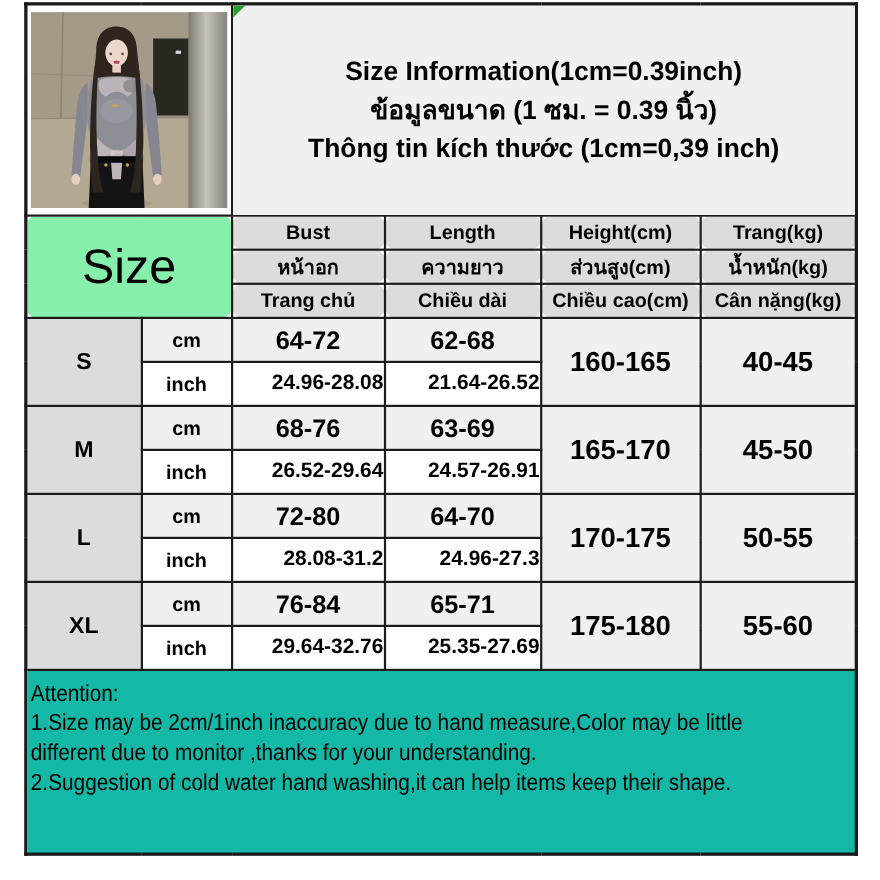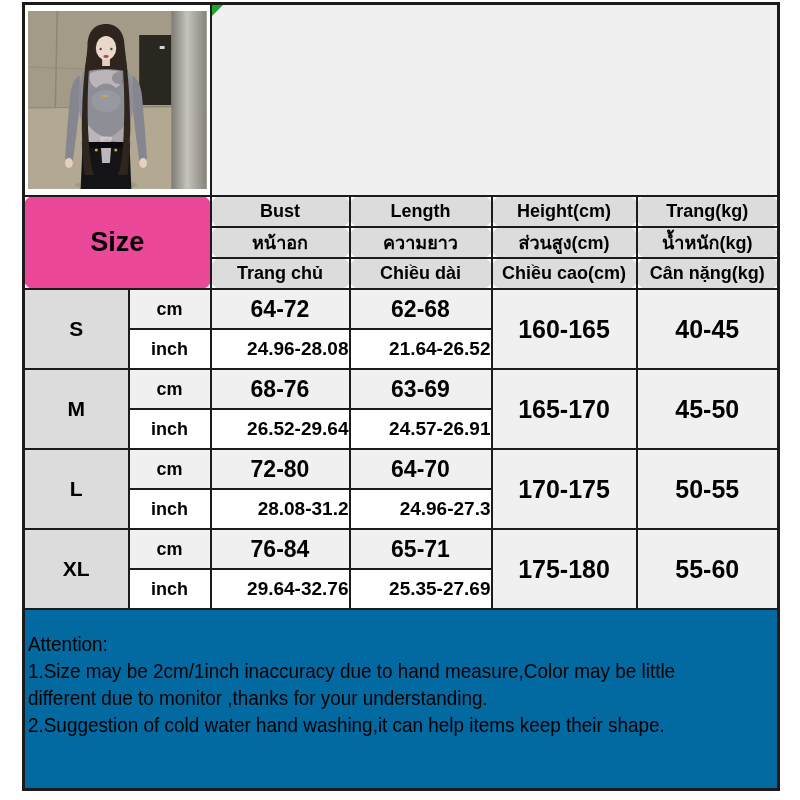"Size Information(1cm=0.39inch)" div.title-block { html: none -> <div> <div>Size Information(1cm=0.39inch)</div> <div>ข้อมูลขนาด (1 ซม. = 0.39 นิ้ว)</div> <div>Thông tin kích thước (1cm=0,39 inch)</div> </div> }
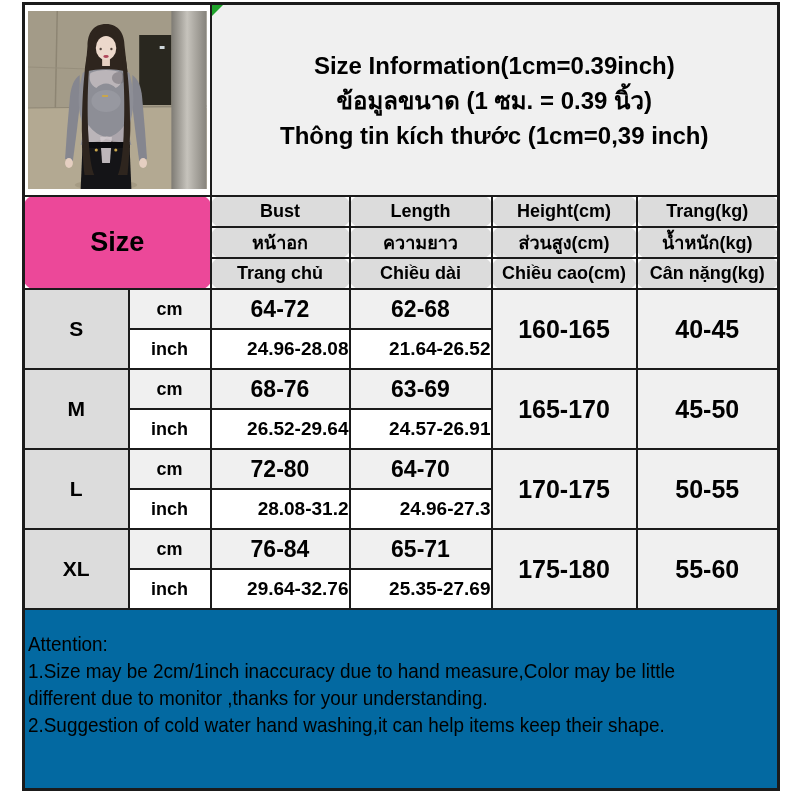"Size" .size-hdr { background: #ec4899 -> #86efac; font-size: 27px -> 44px; font-weight: bold -> normal }
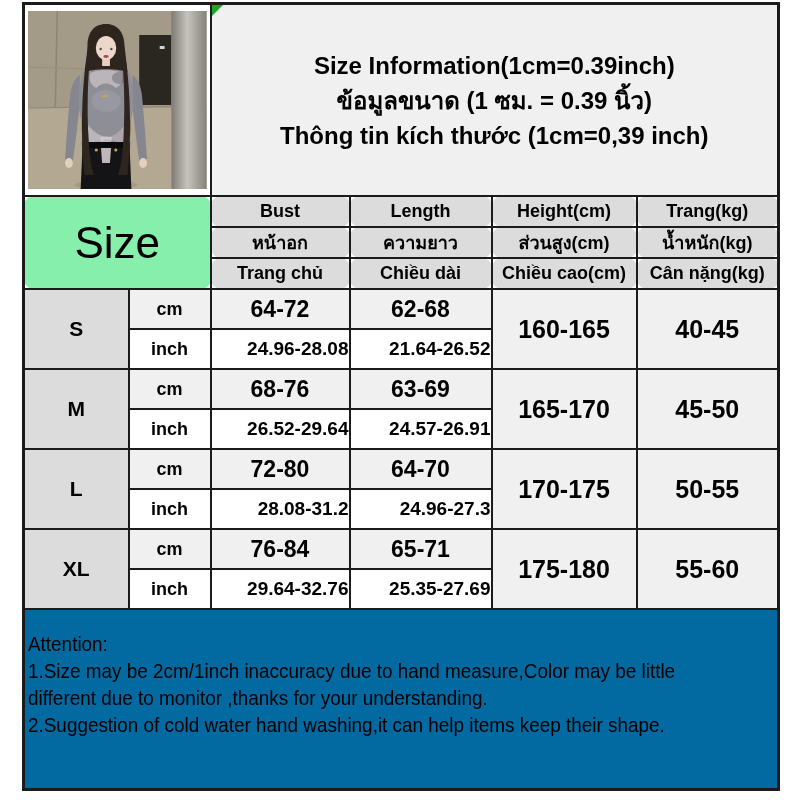"Attention:" .attention-cell { background: #0369a1 -> #14b8a6; padding: 20px 2px 0 3px -> 7px 2px 0 3px }
